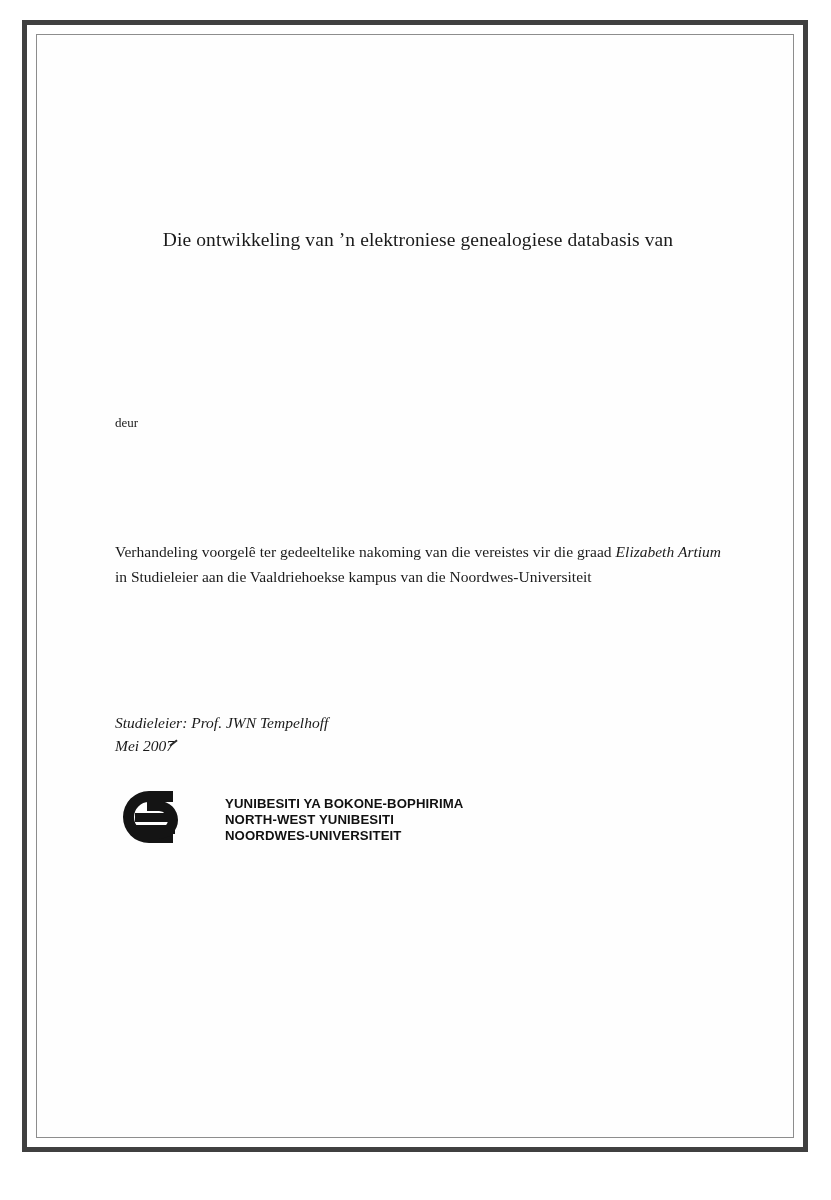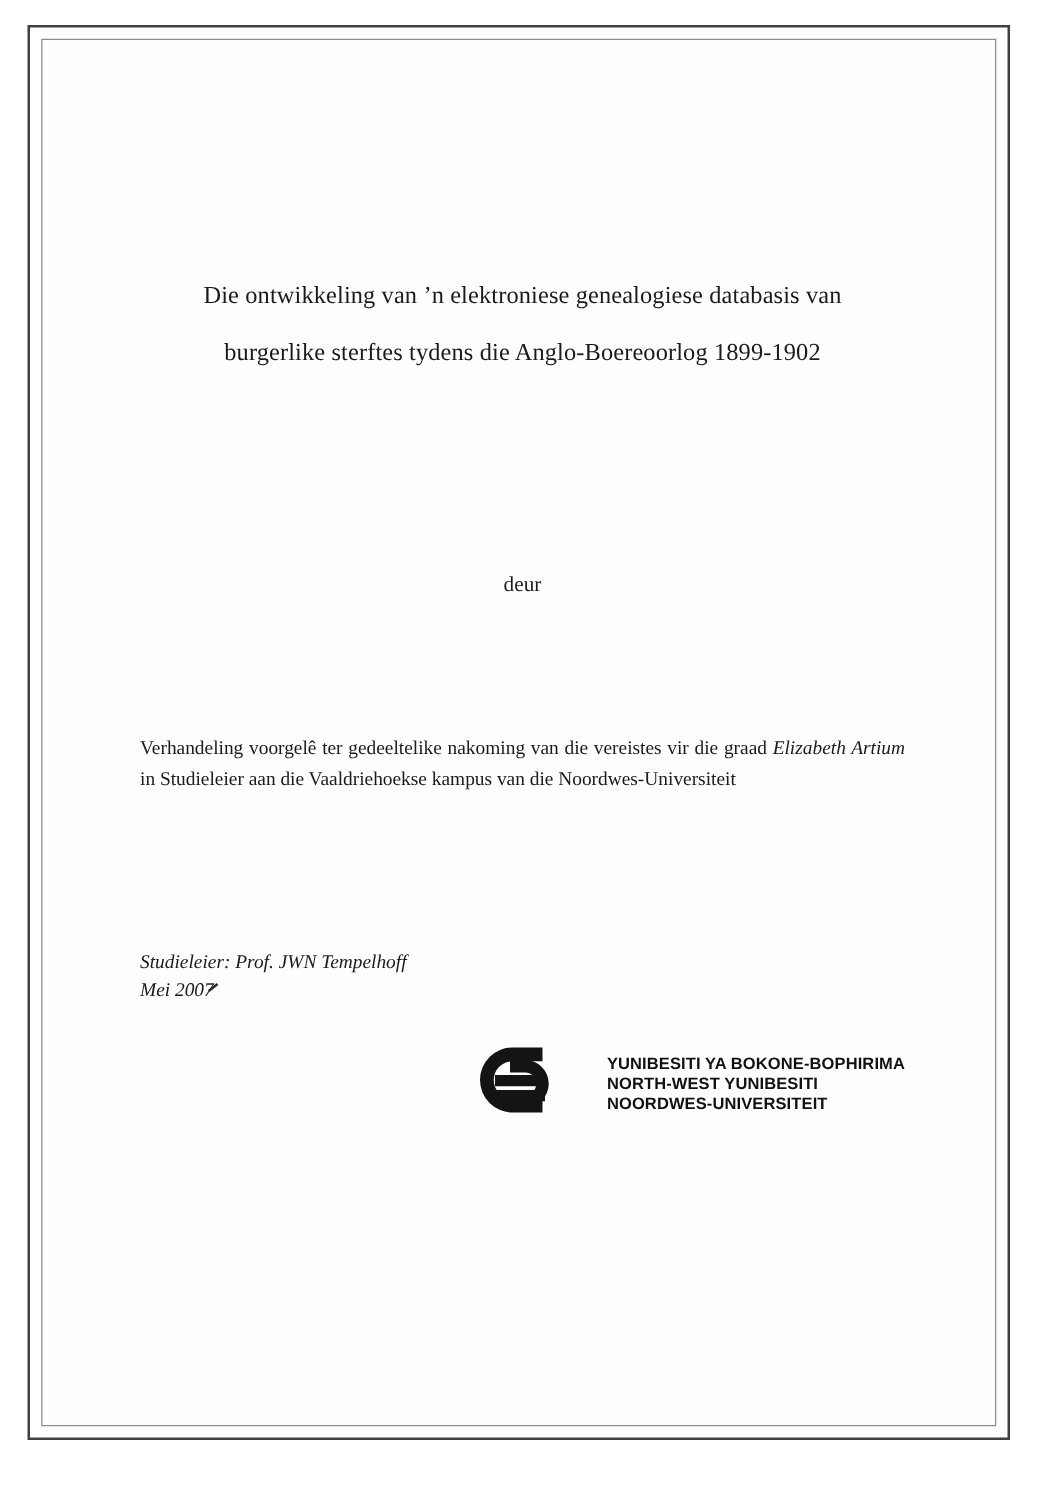"Die ontwikkeling van ’n elektroniese" .page-frame { border: 2px solid #404040 -> 5px solid #404040 }
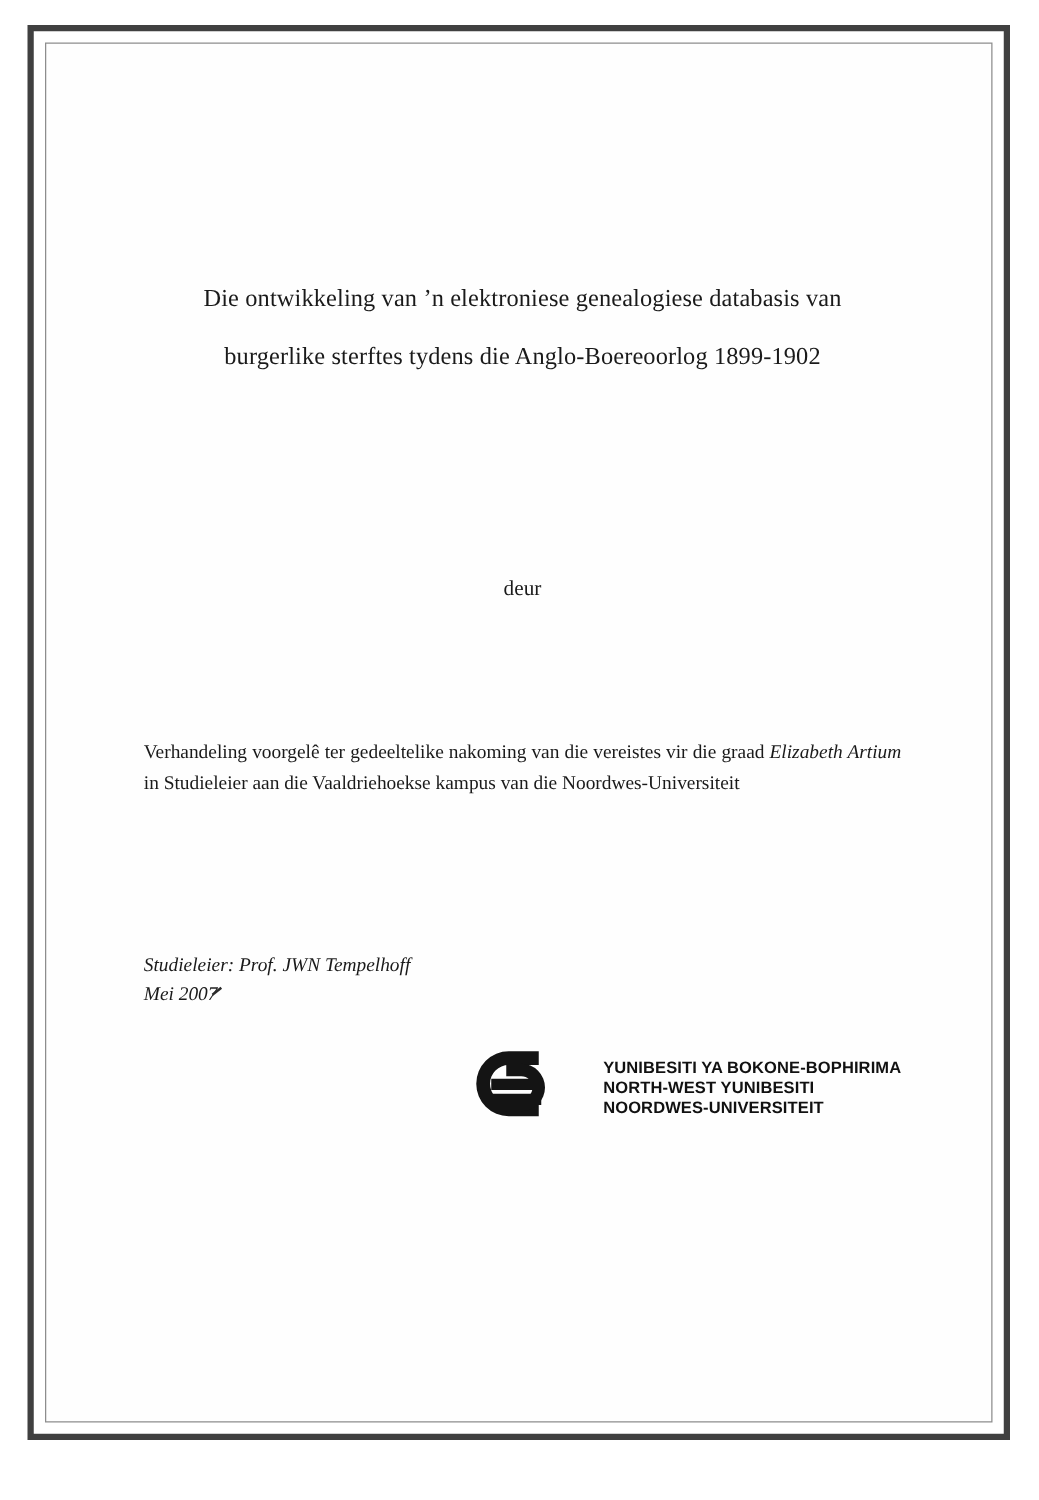"burgerlike sterftes tydens die" span.line { html: <span>burgerlike sterftes tydens die Anglo-Boereoorlog 1899-1902</span> -> none }
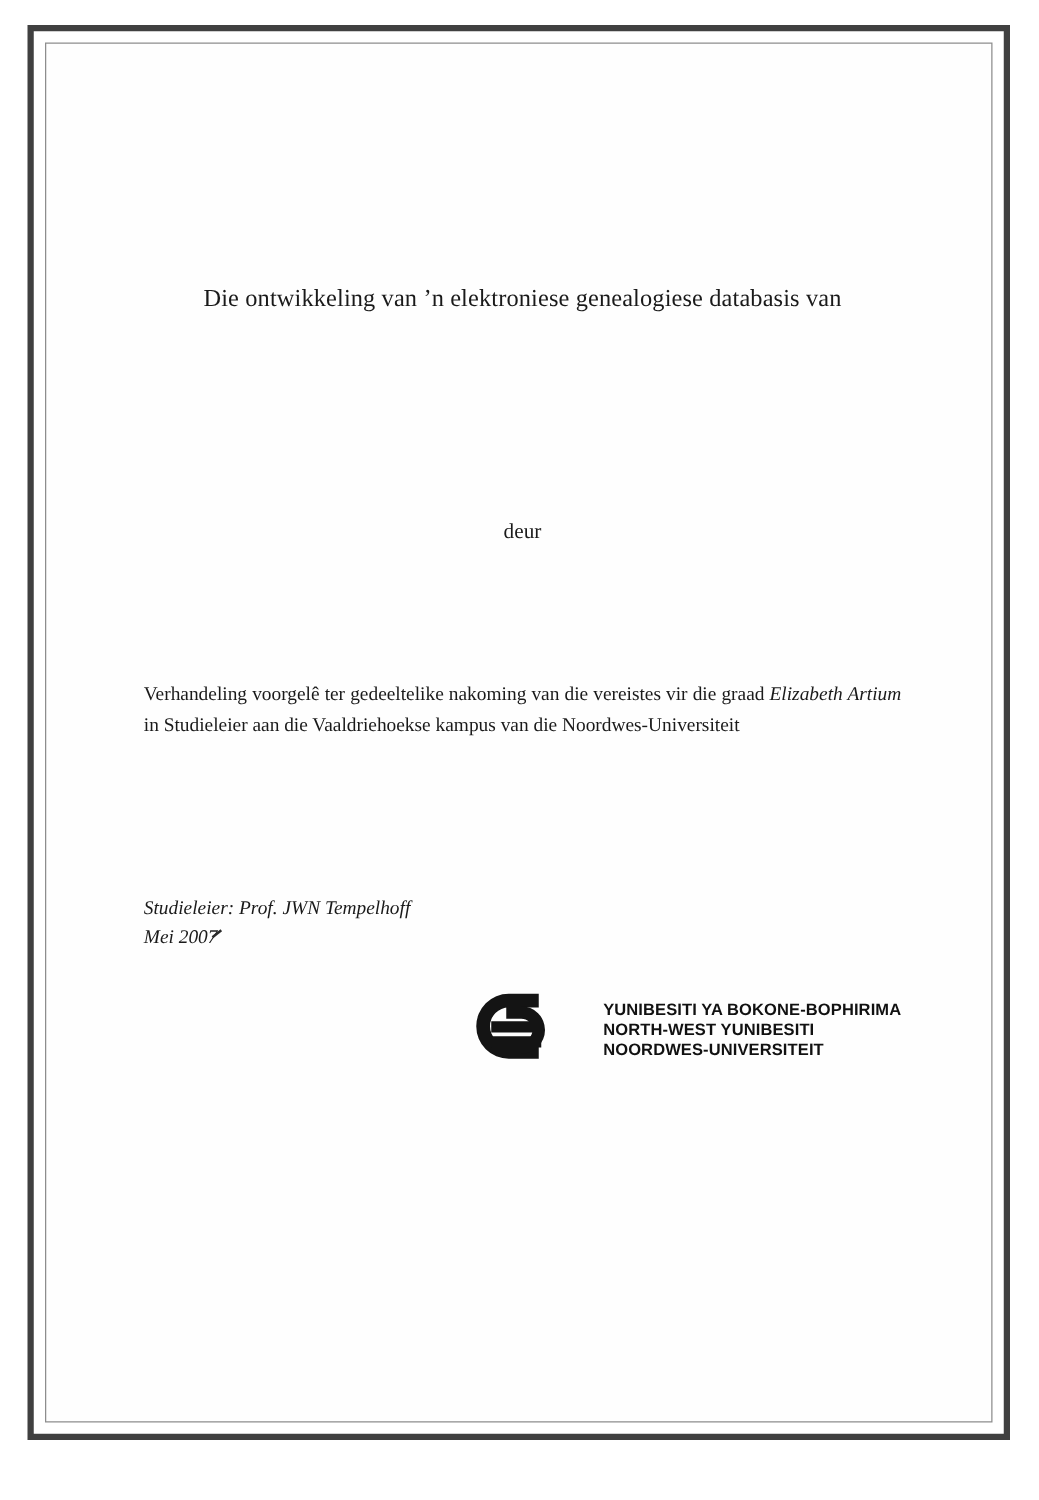"deur" .deur { font-size: 17px -> 13px; text-align: center -> left }
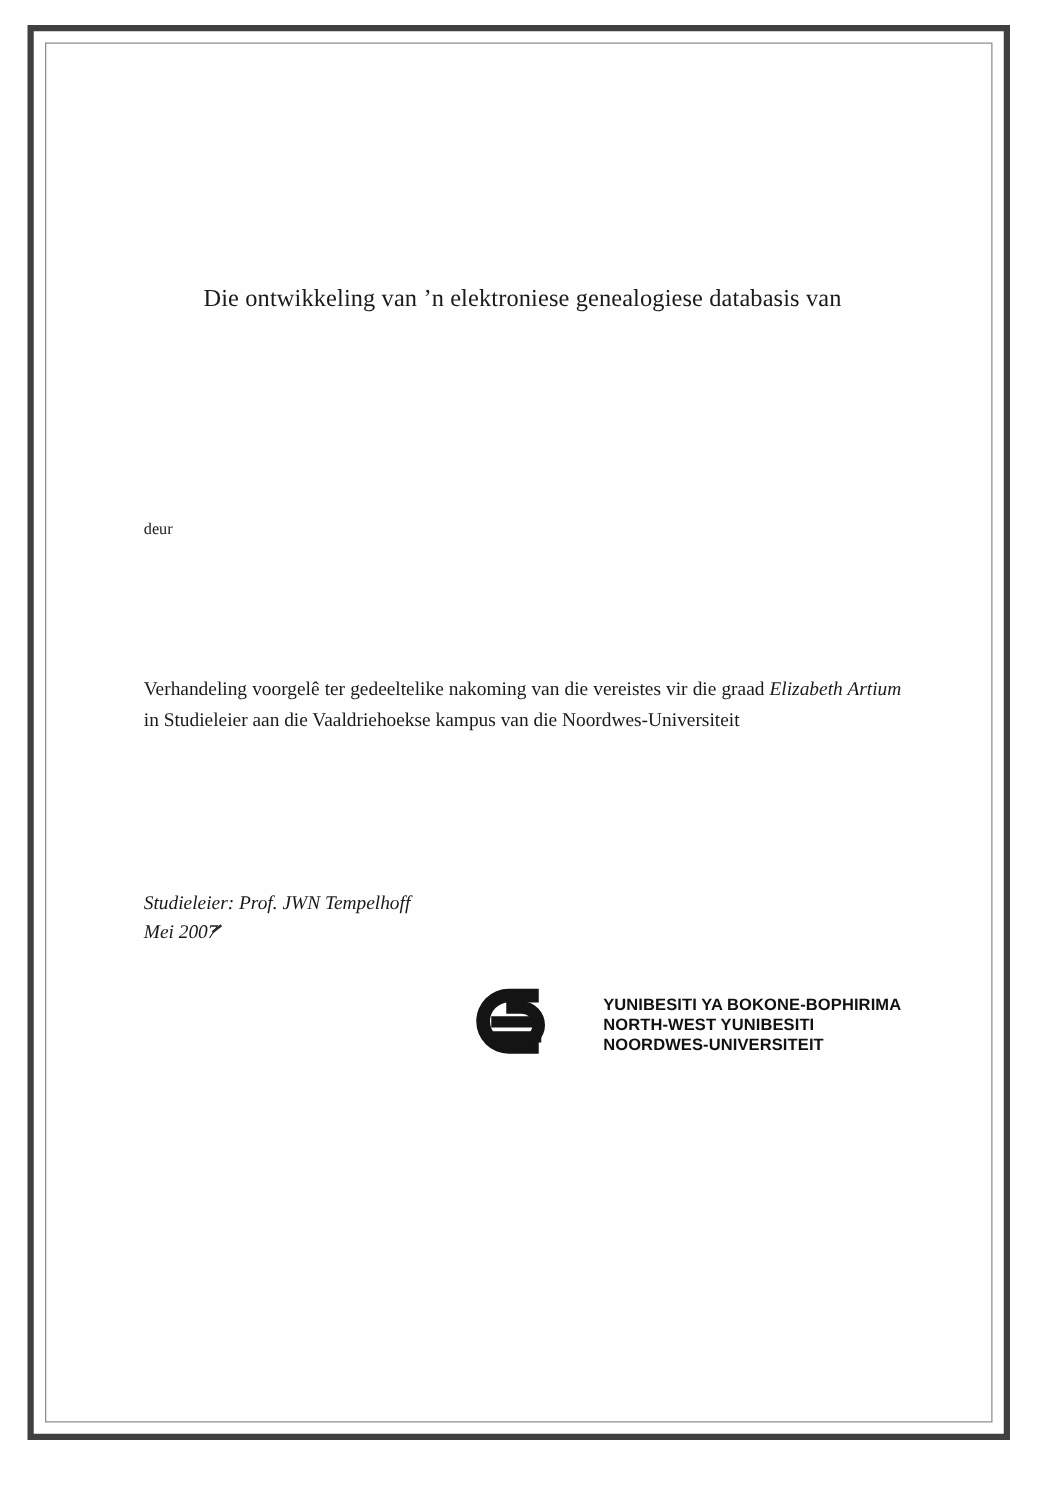"YUNIBESITI YA BOKONE-BOPHIRIMA" .logo-wrap { justify-content: flex-end -> flex-start }
